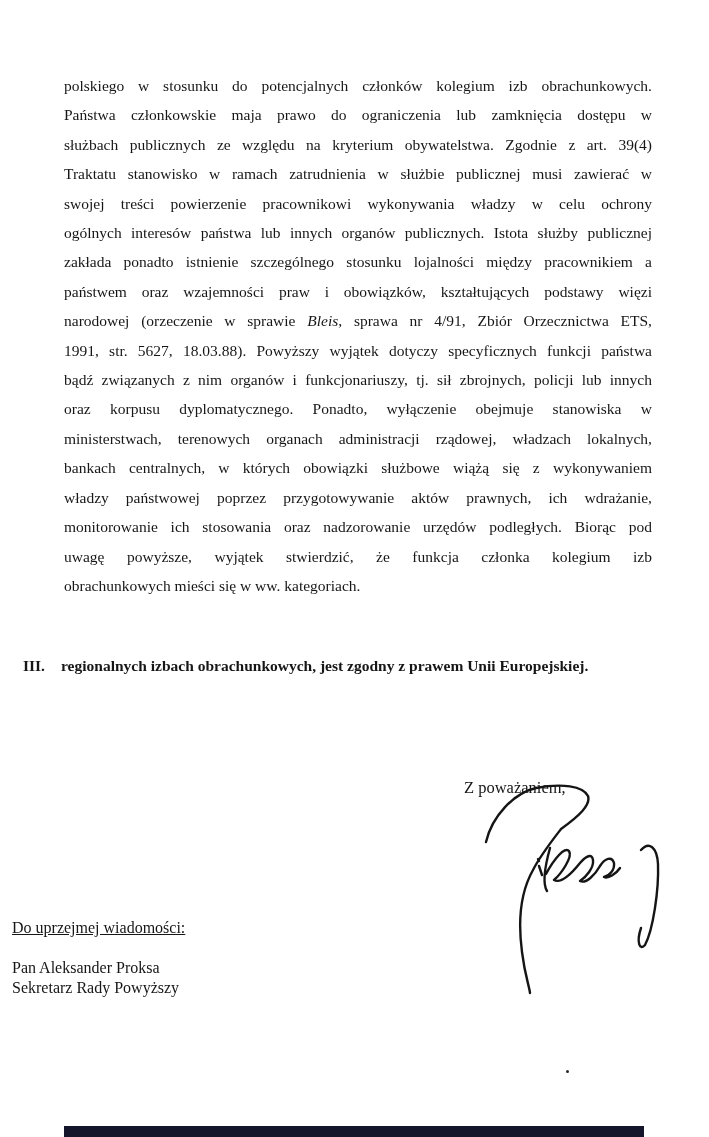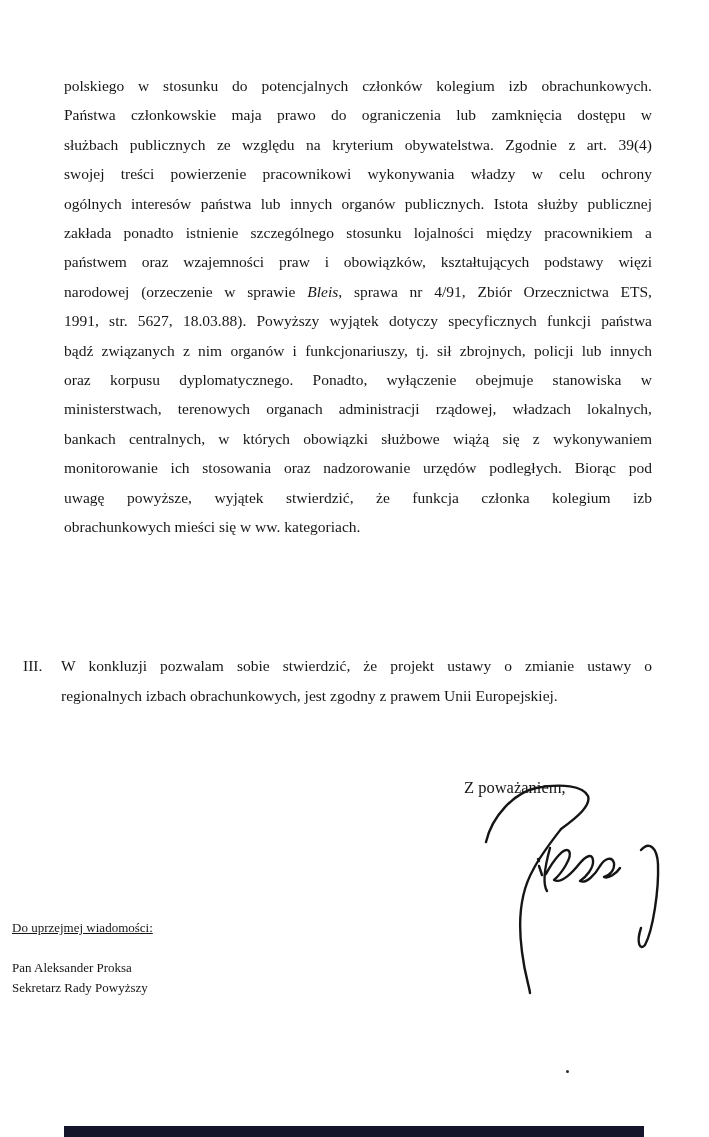"Traktatu stanowisko w ramach" div.jline { html: none -> <div>Traktatu stanowisko w ramach zatrudnienia w służbie publicznej musi zawierać w</div> }
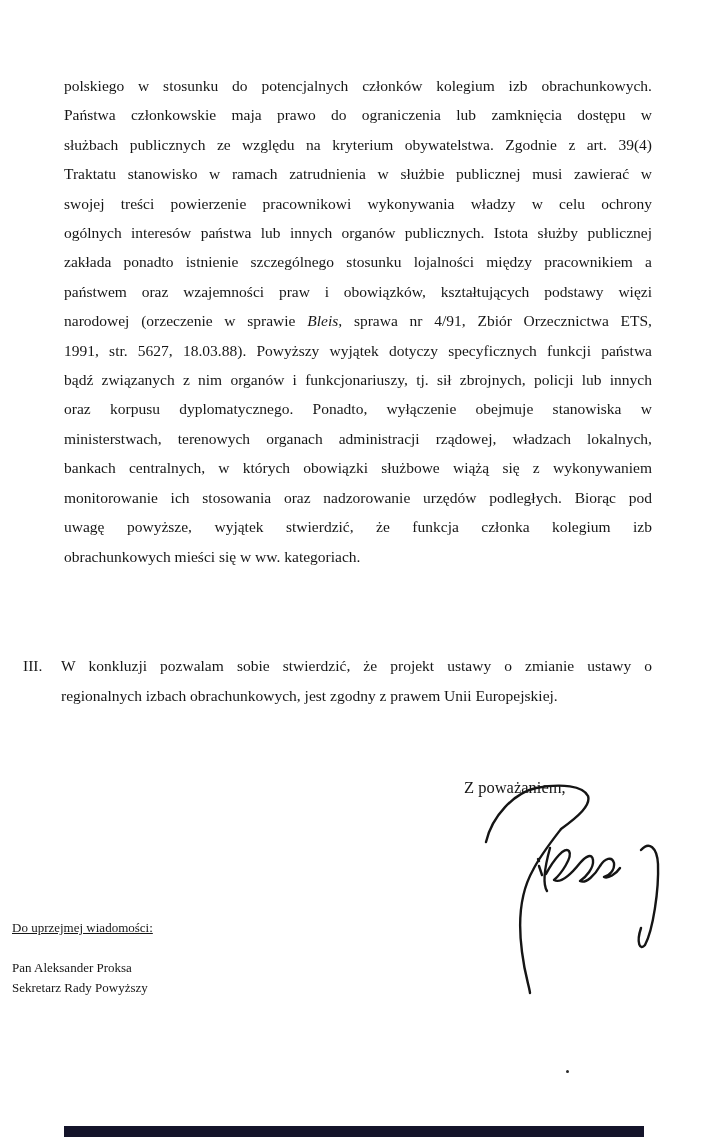"władzy państwowej poprzez" div.jline { html: none -> <div>władzy państwowej poprzez przygotowywanie aktów prawnych, ich wdrażanie,</div> }
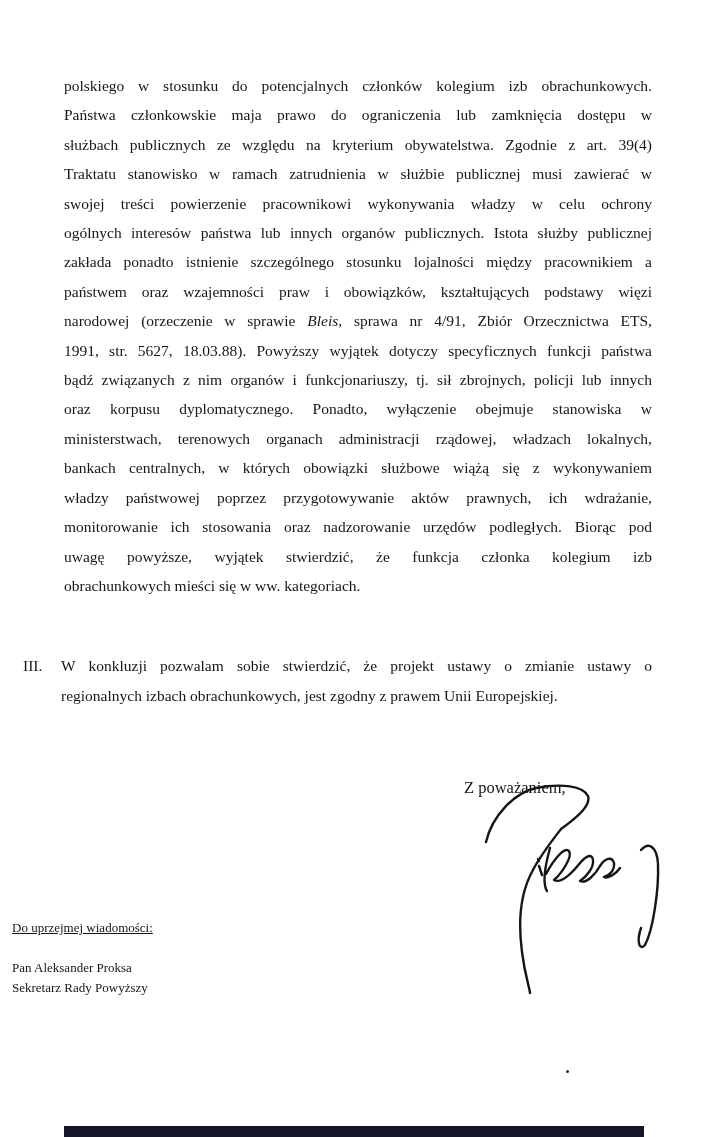"III." .conclusion { font-weight: normal -> bold }
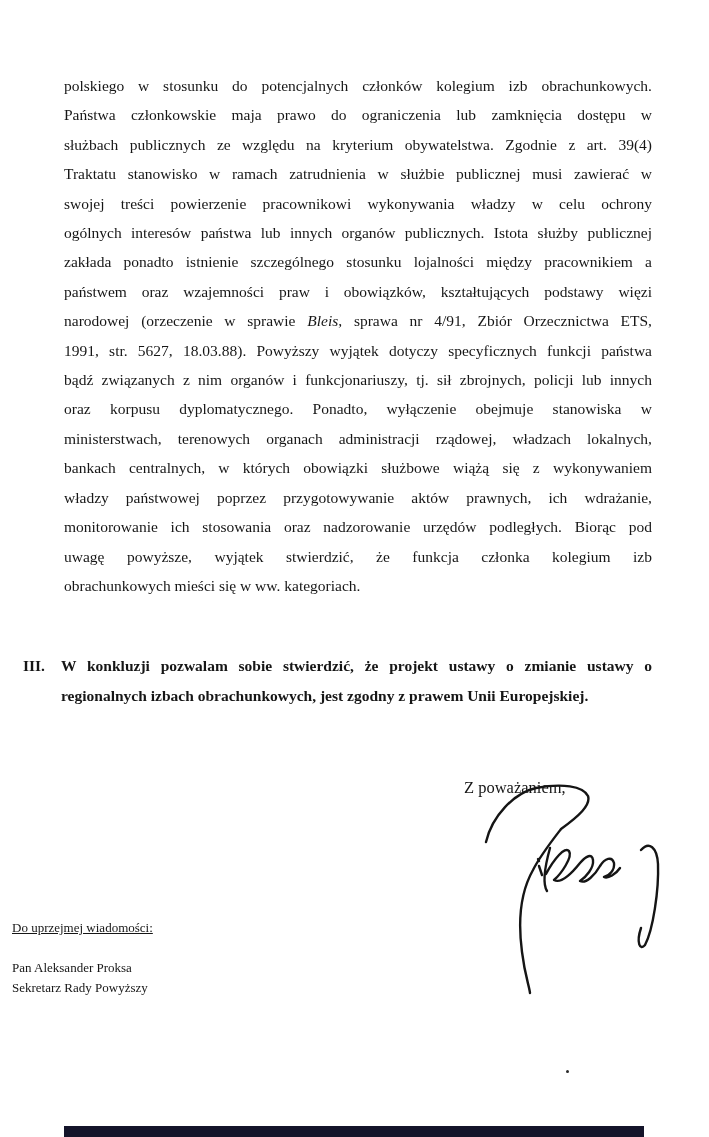"W konkluzji pozwalam sobie stwierdzić," div.jline { html: <div>W konkluzji pozwalam sobie stwierdzić, że projekt ustawy o zmianie ustawy o</div> -> none }
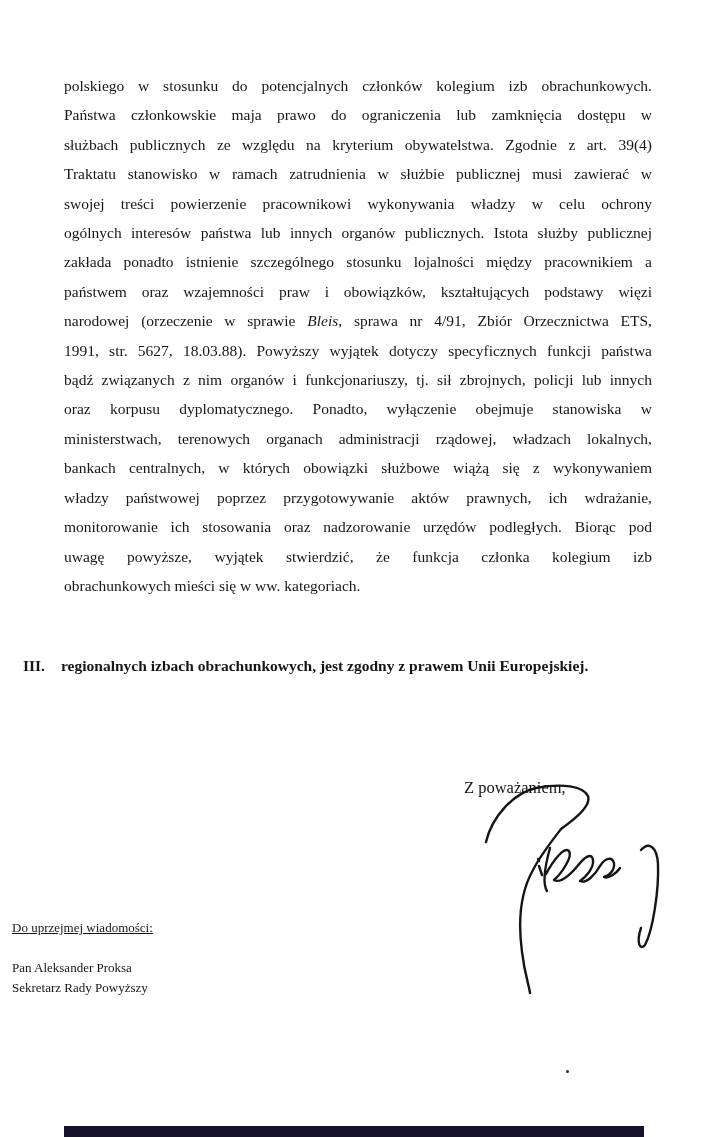"Do uprzejmej wiadomości:" .cc { font-size: 13px -> 16px }
